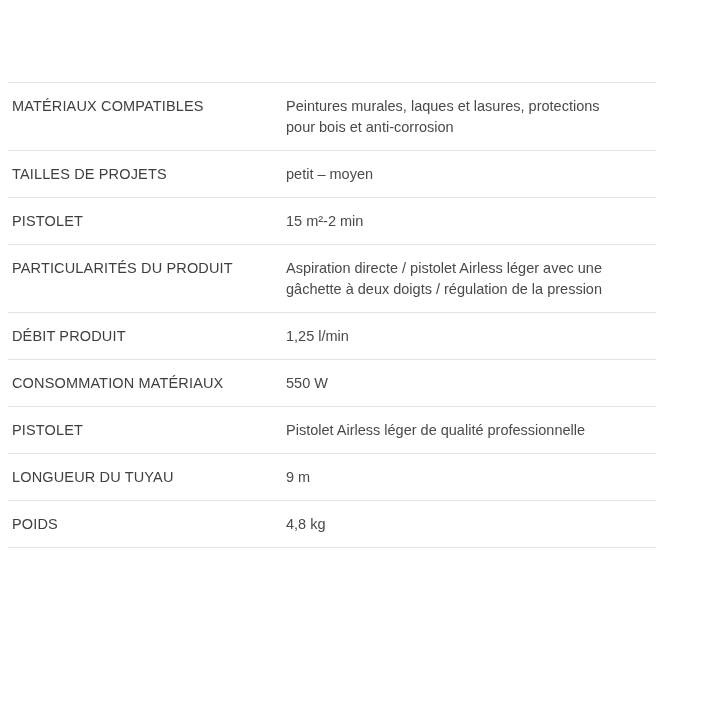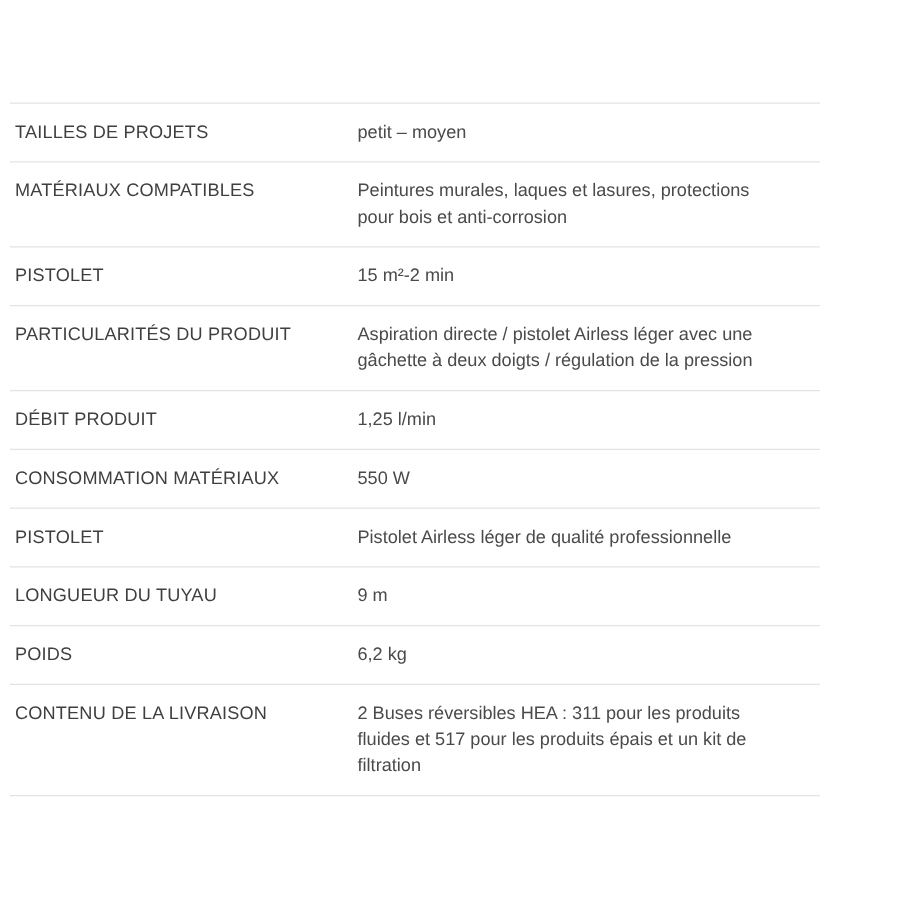"TAILLES DE PROJETS" tr { order: before "MATÉRIAUX COMPATIBLES" -> after "MATÉRIAUX COMPATIBLES" }
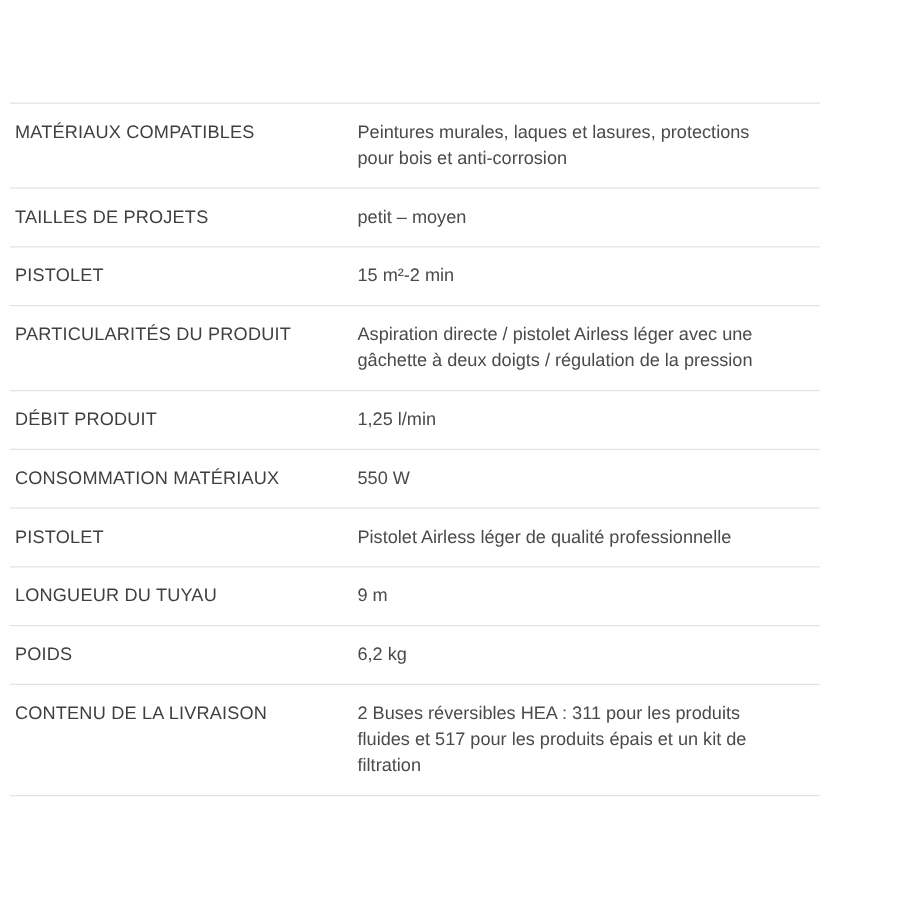"6,2 kg" span.line { text: 6,2 -> 4,8 }
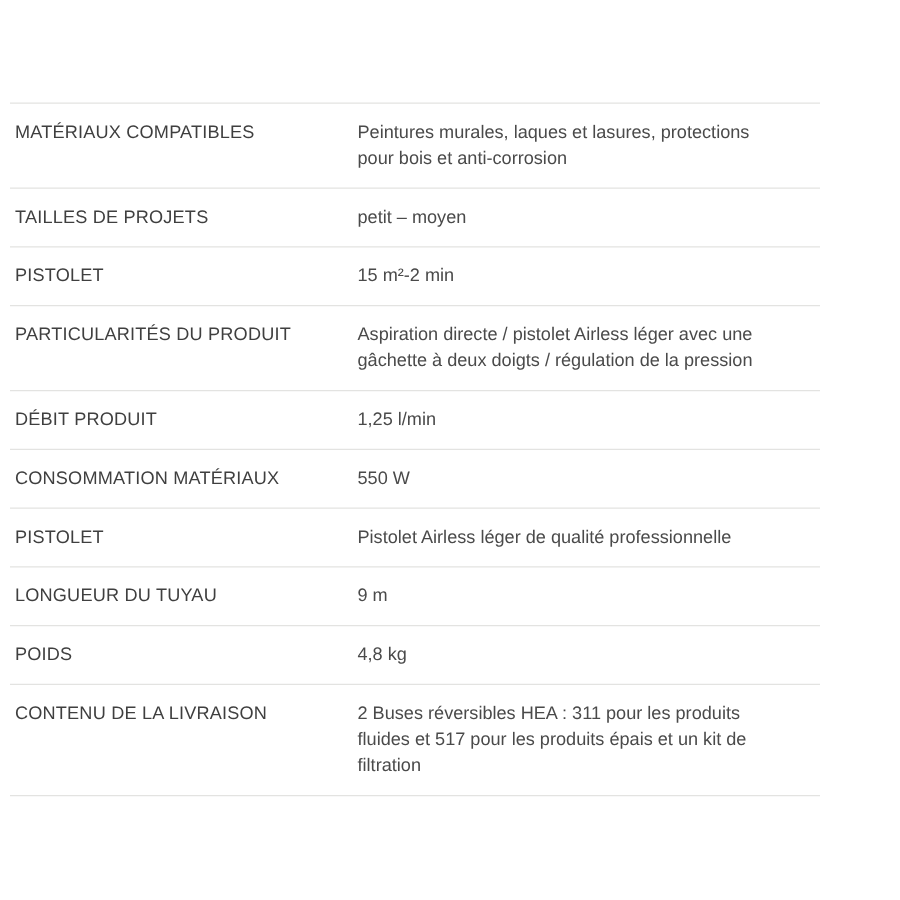"CONTENU DE LA LIVRAISON" tr { html: <tr> <td>CONTENU DE LA LIVRAISON</td> <td> <span>2 Buses réversibles HEA : 311 pour les produits</span> <span>fluides et 517 pour les produits épais et un kit de</span> <span>filtration</span> </td> </tr> -> none }
